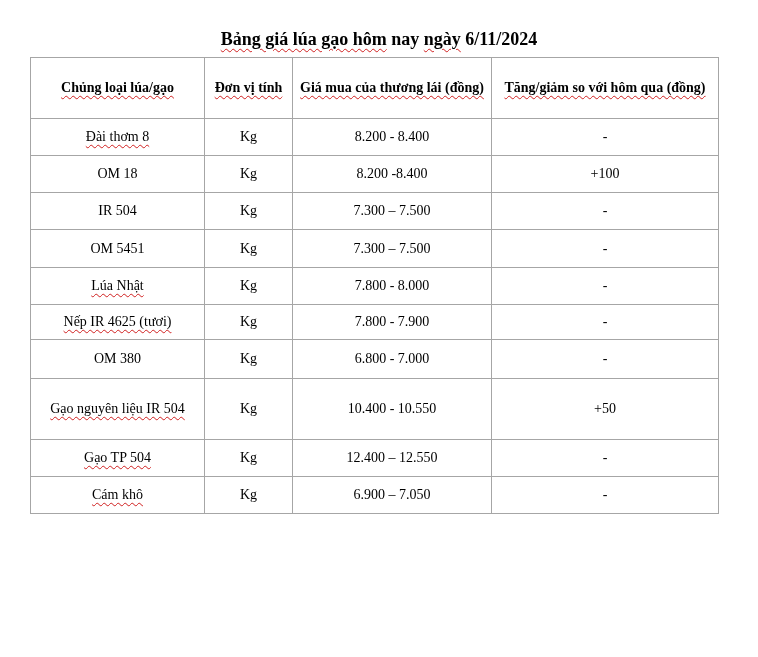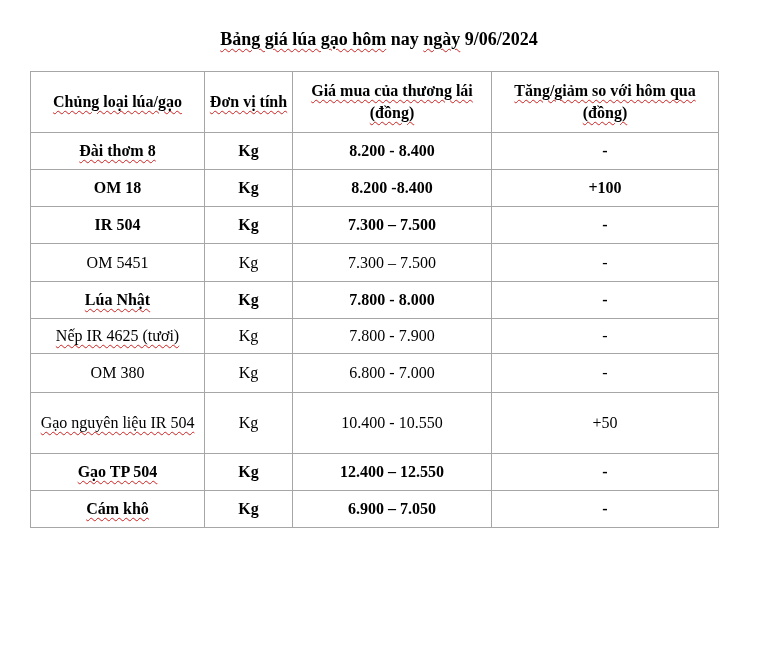"9/06/2024" span { text: 9/06/2024 -> 6/11/2024 }
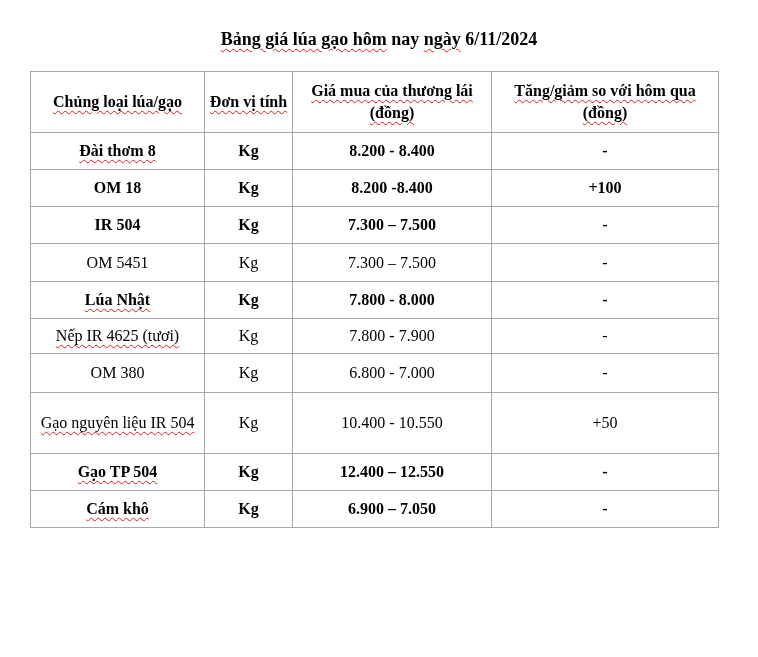"Chủng loại lúa/gạo" table.price-table { font-size: 16px -> 14px; top: 71px -> 57px }
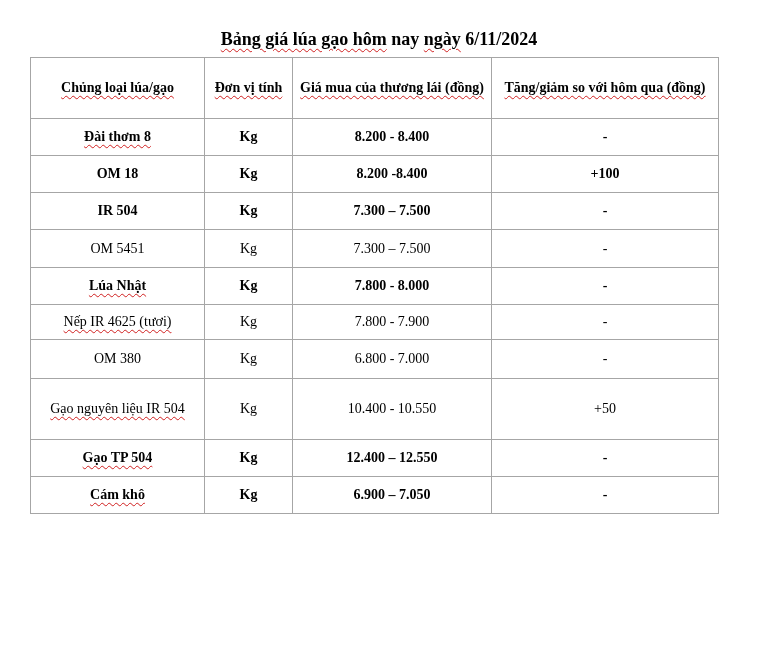"Đài thơm 8" tr.r-37 td { font-weight: bold -> none }
